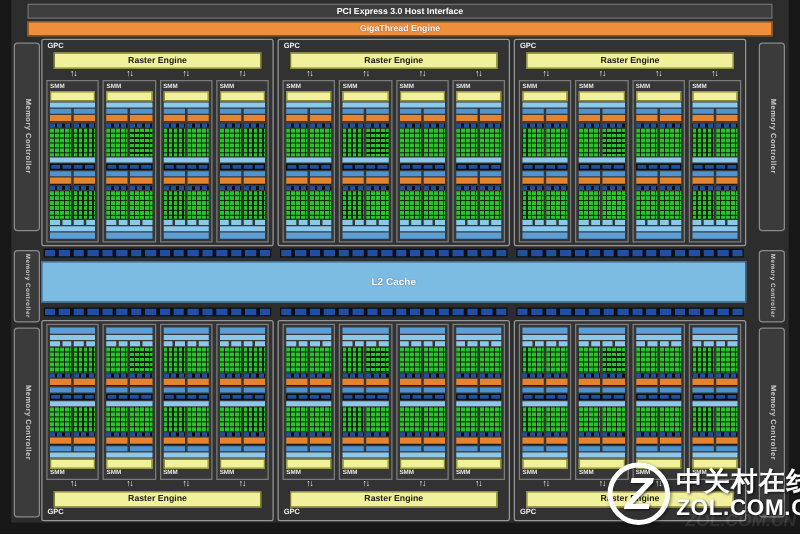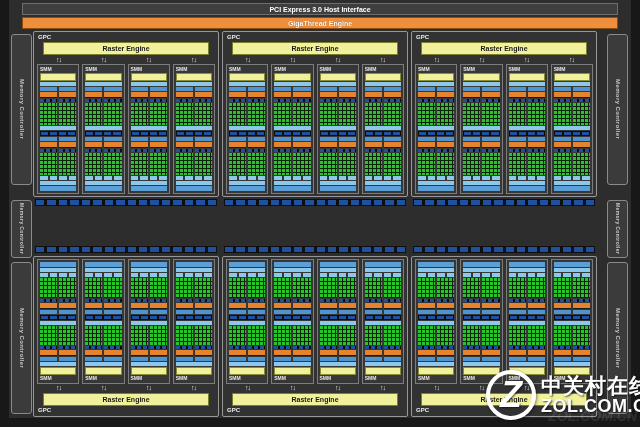"L2 Cache" div.l2 { html: none -> <div>L2 Cache</div> }
